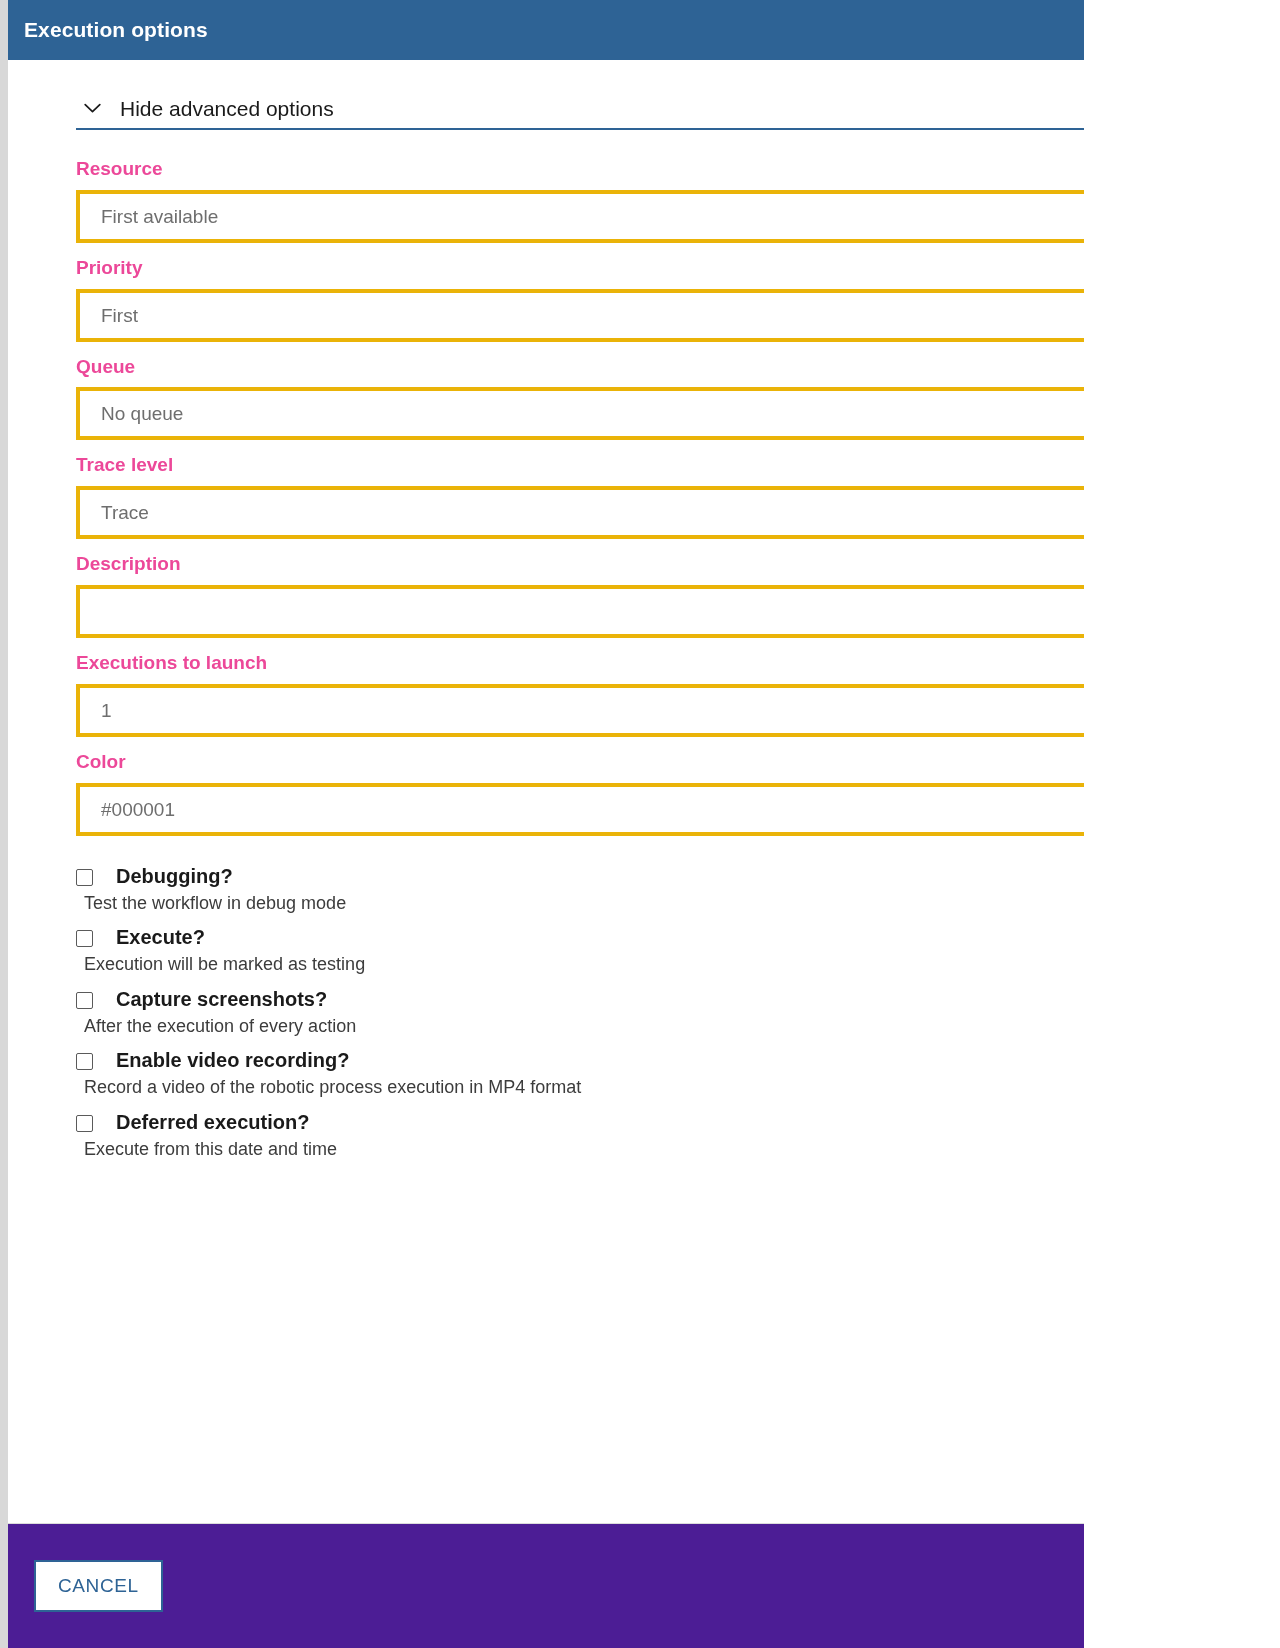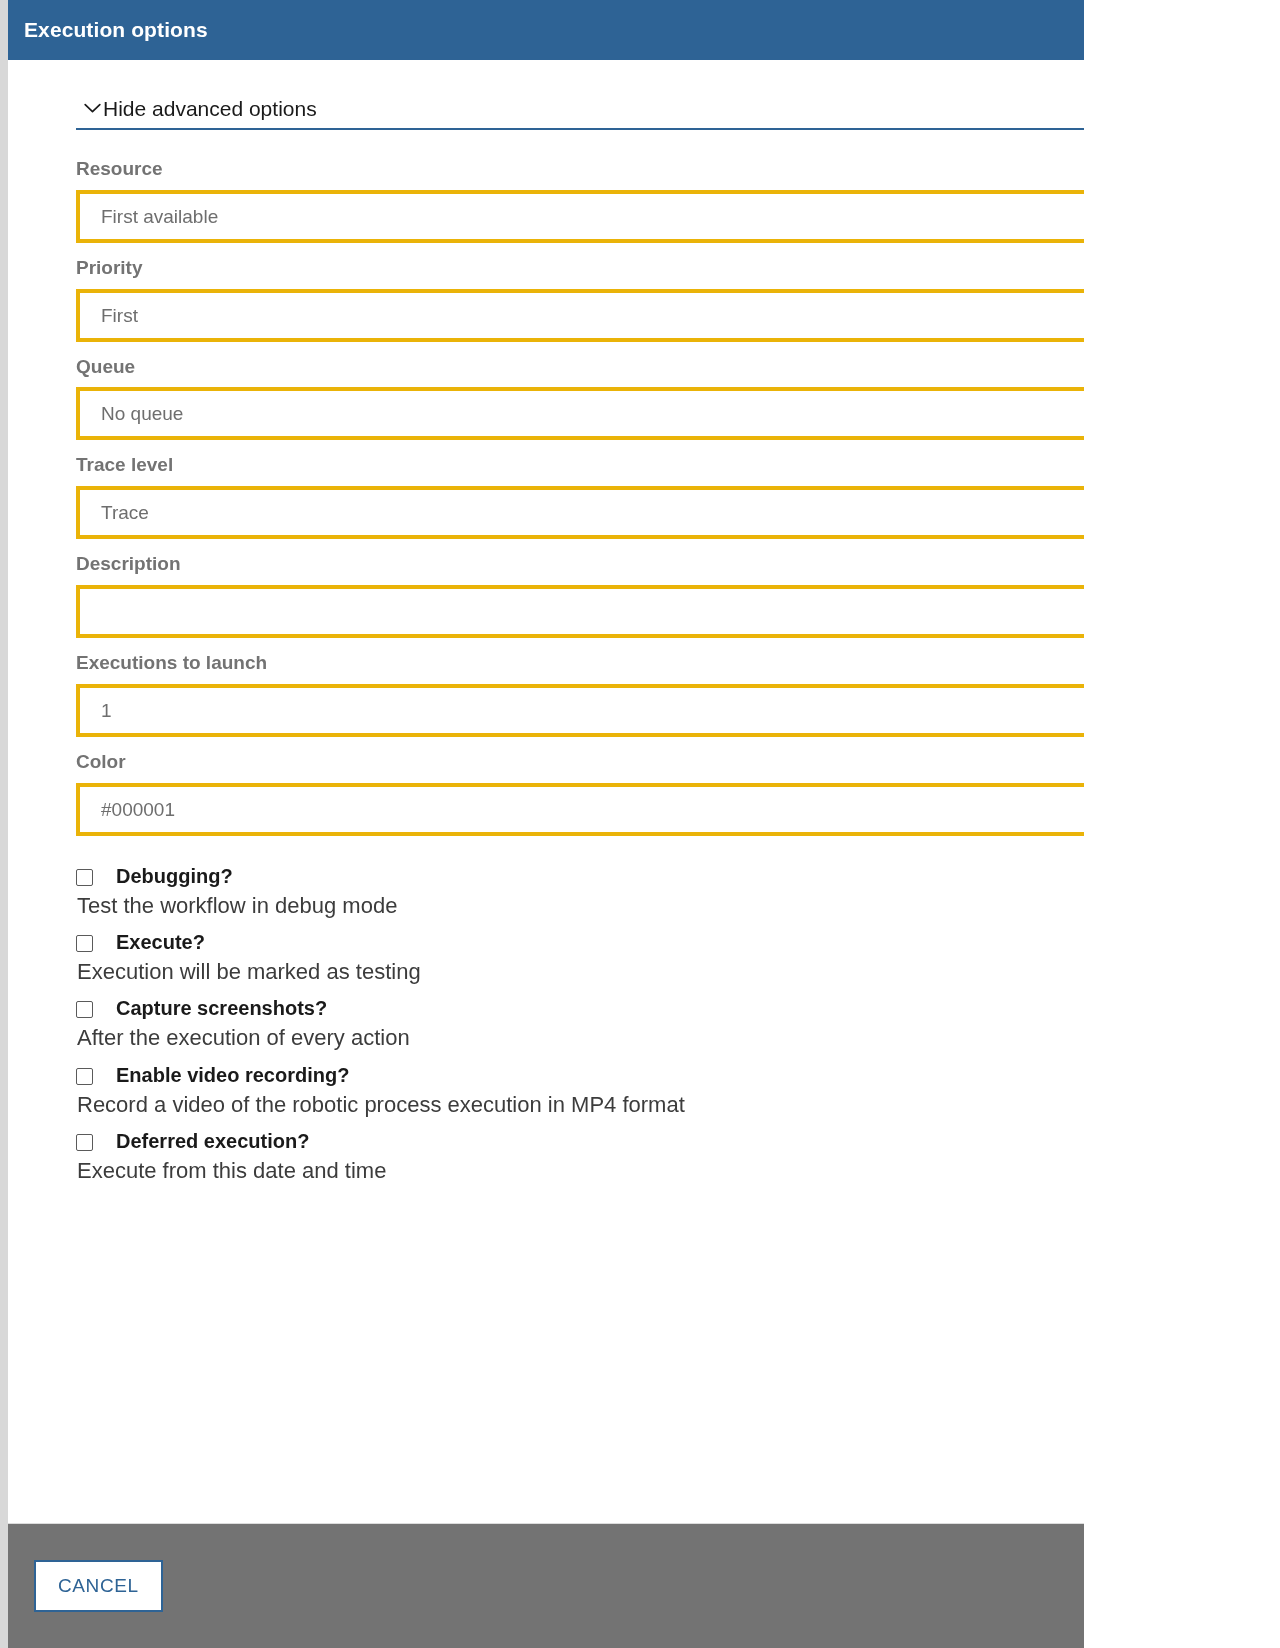"Hide advanced options" .advanced-toggle-row { gap: 2px -> 19px }
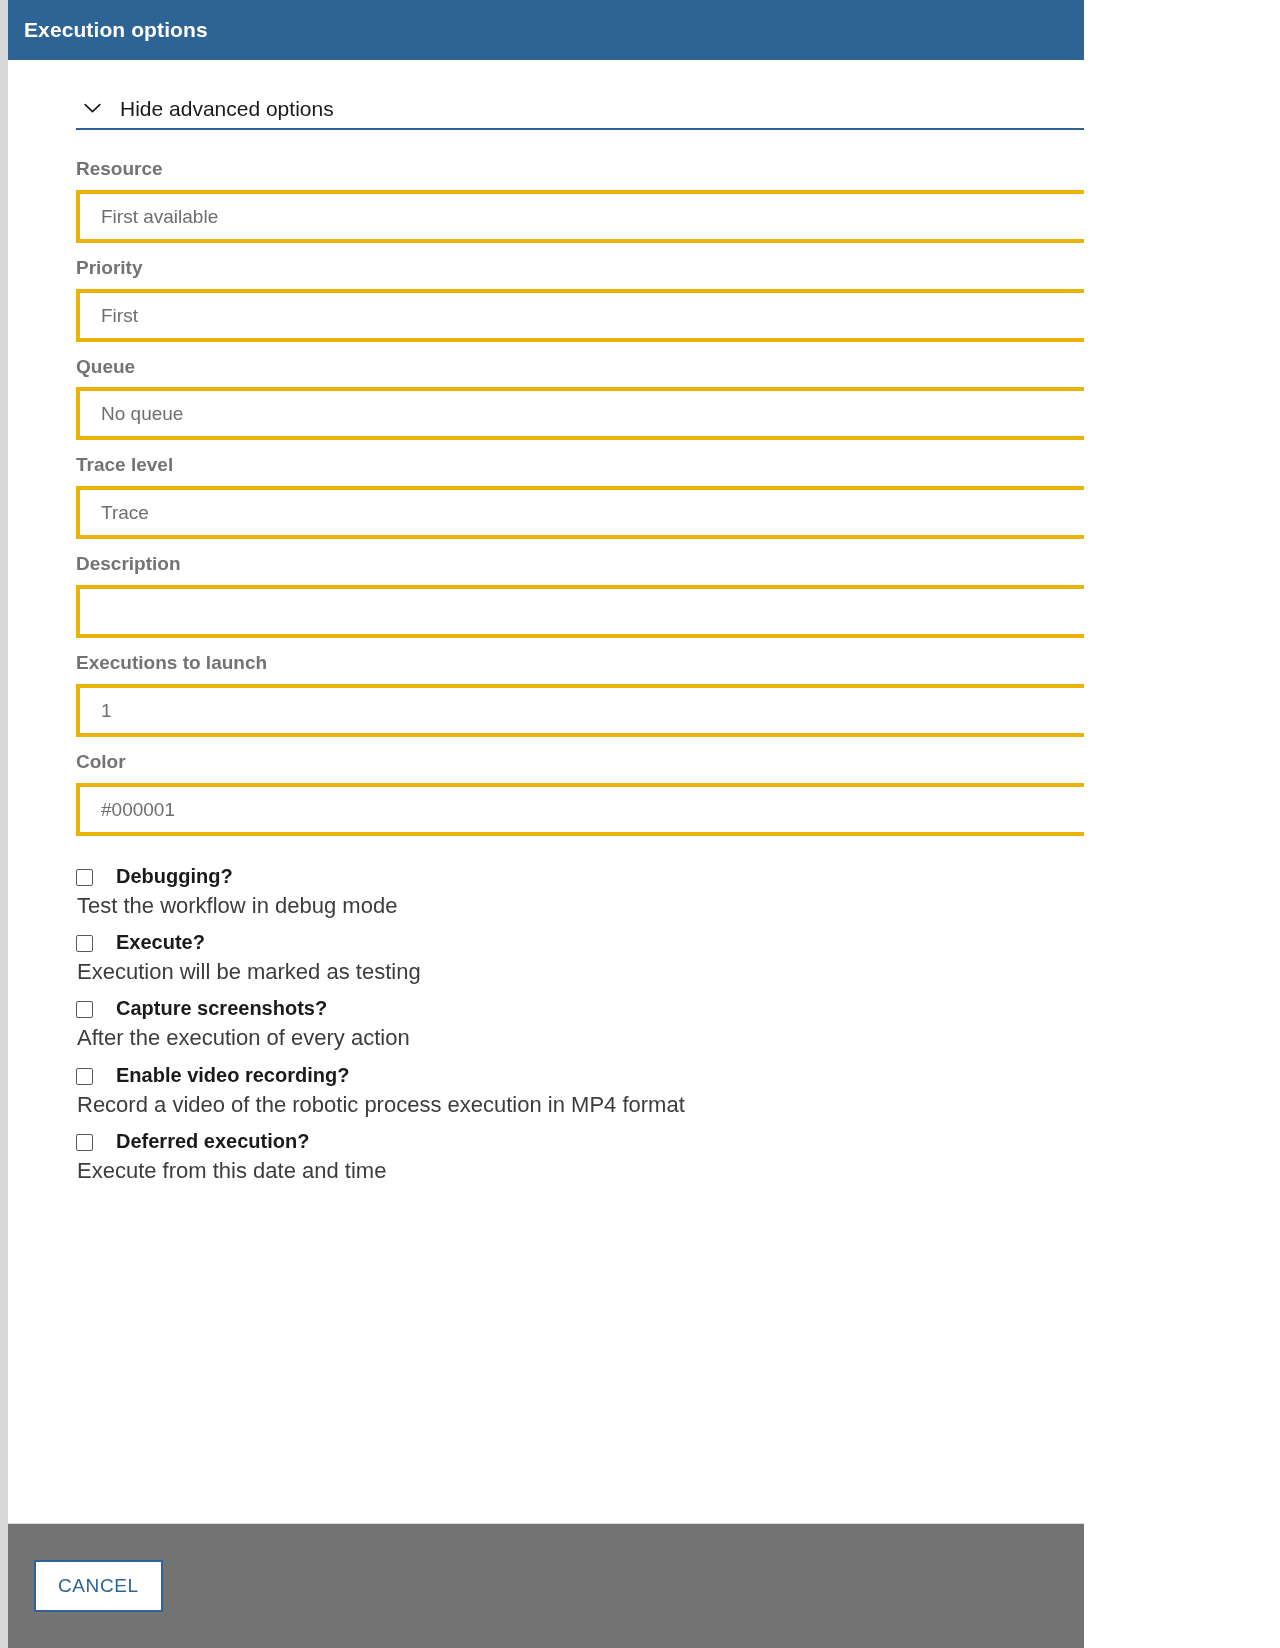"Resource" .field-label { color: #737373 -> #ec4899 }
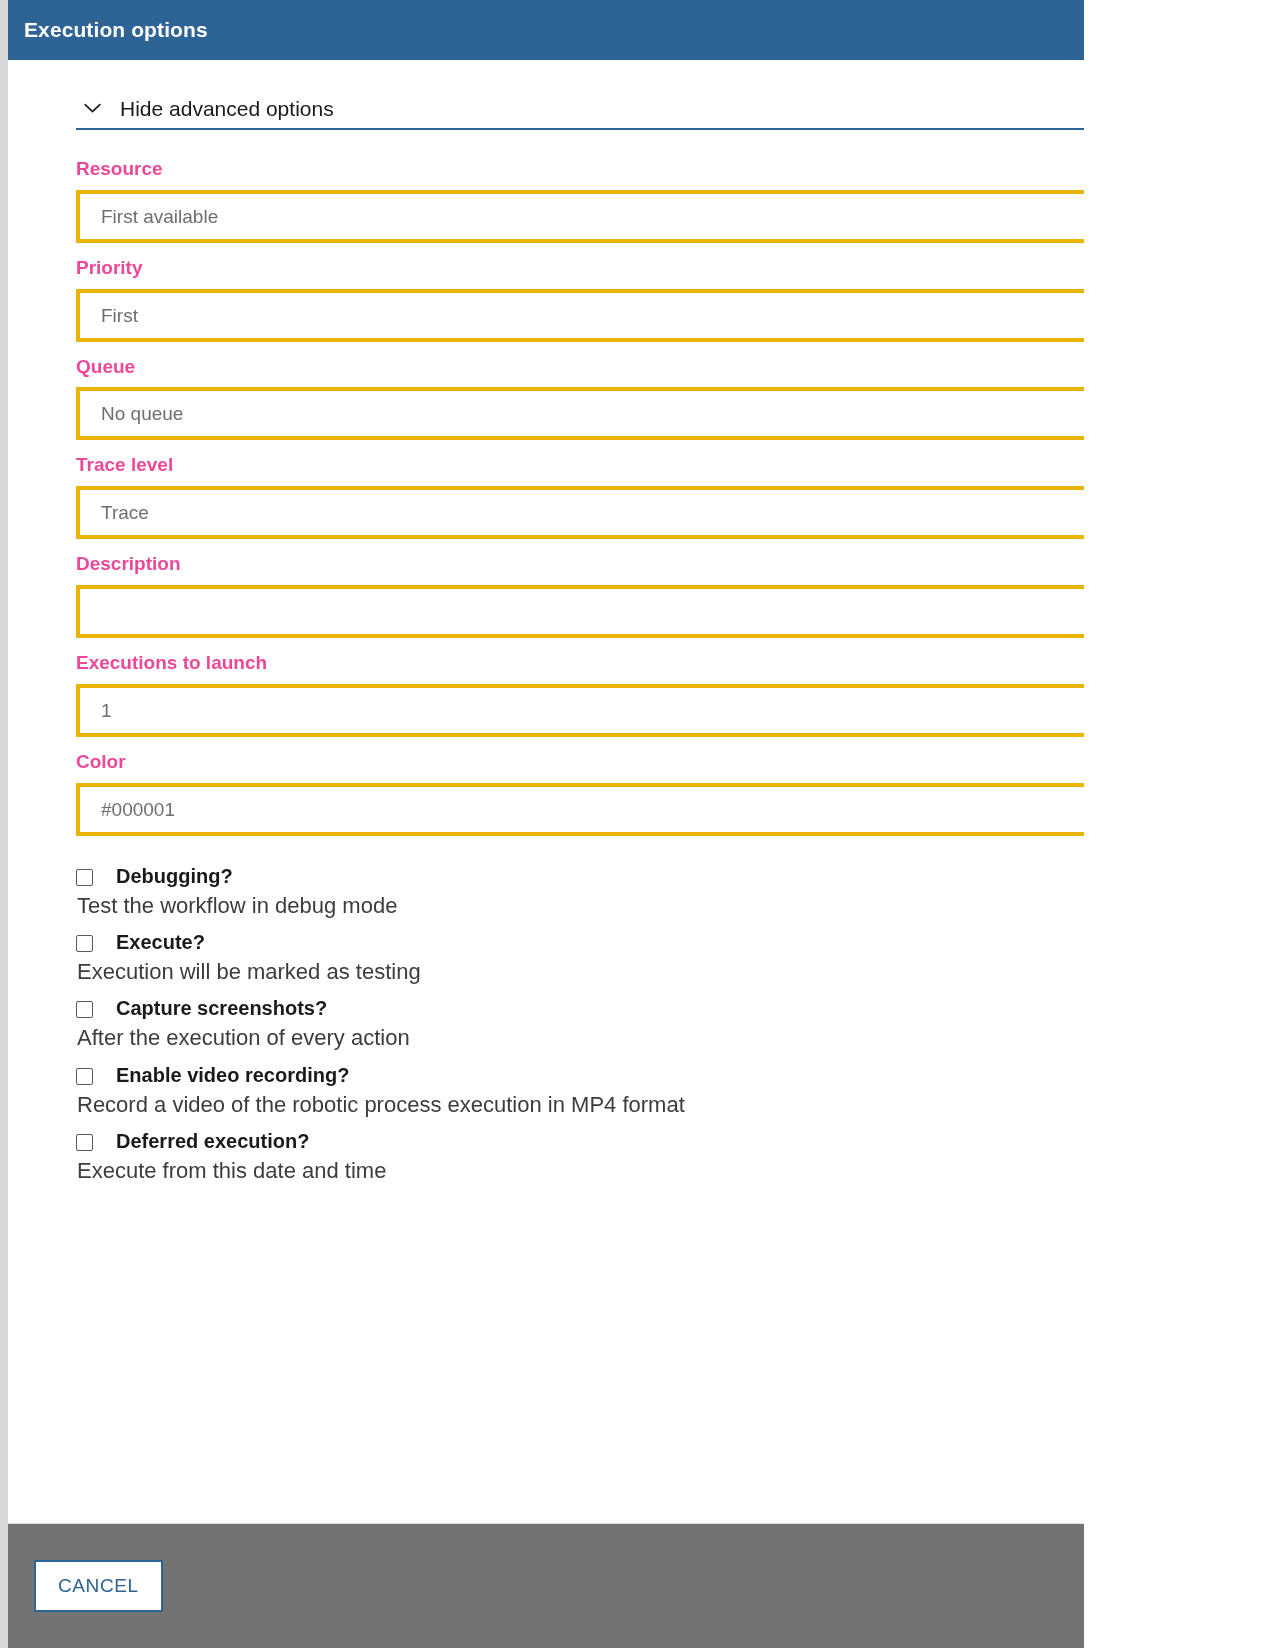"Test the workflow in debug" .check-desc { font-size: 22px -> 18px; margin-left: 1px -> 8px }
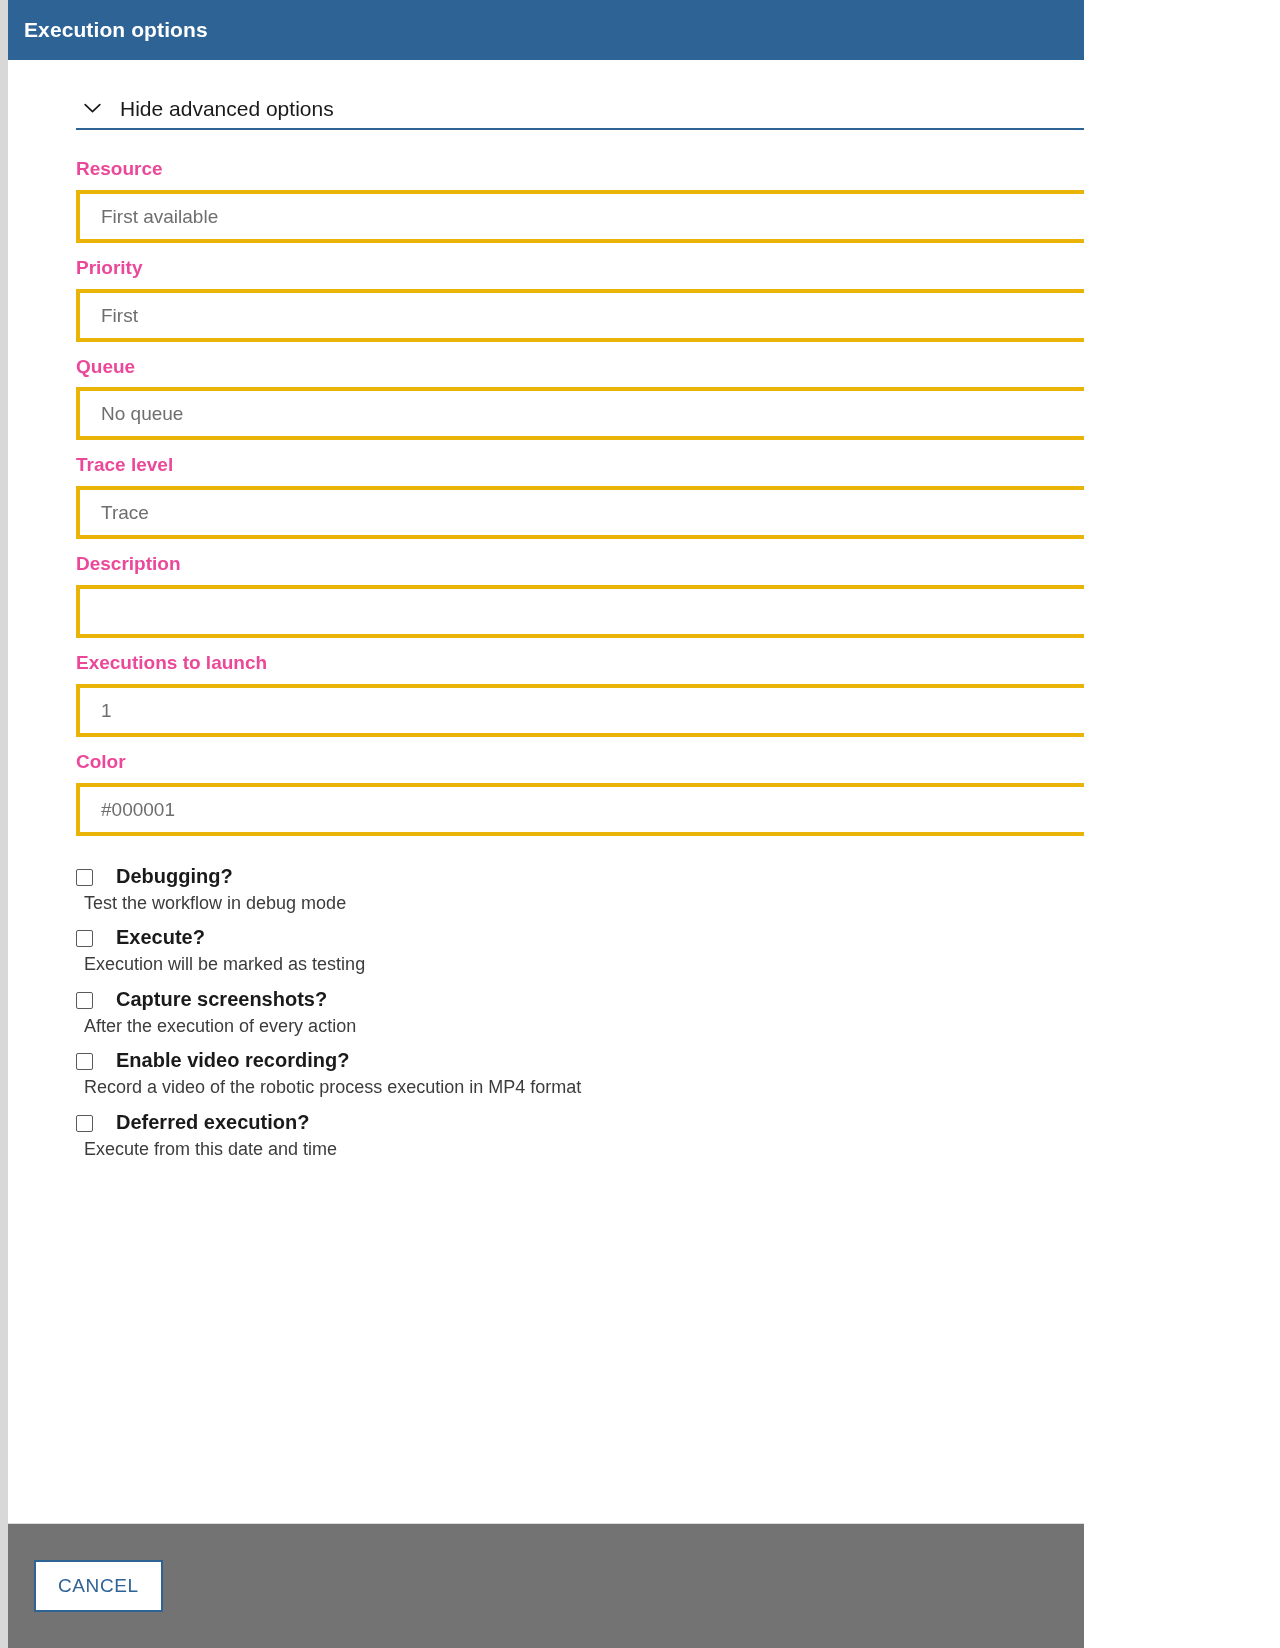"CANCEL" .dialog-footer { background: #737373 -> #4c1d95 }
